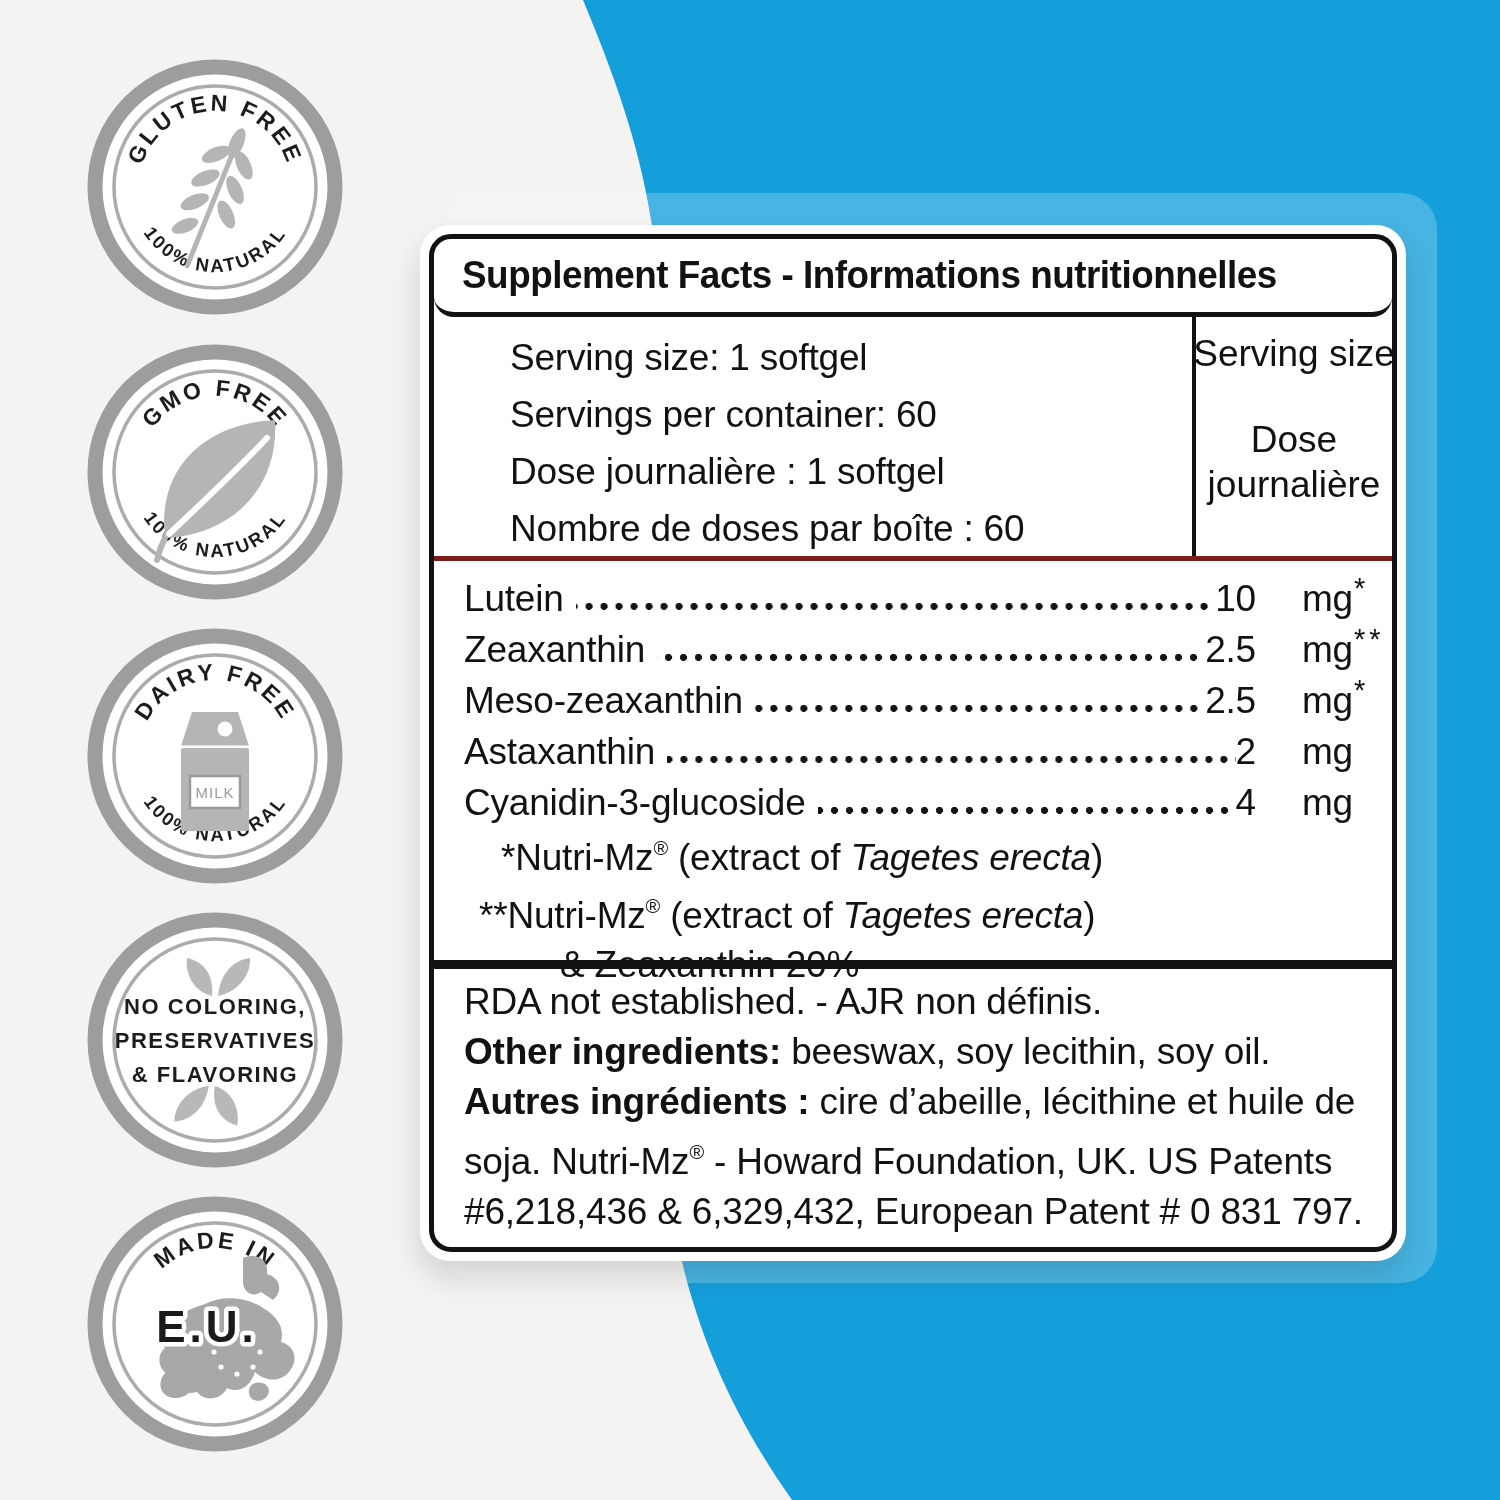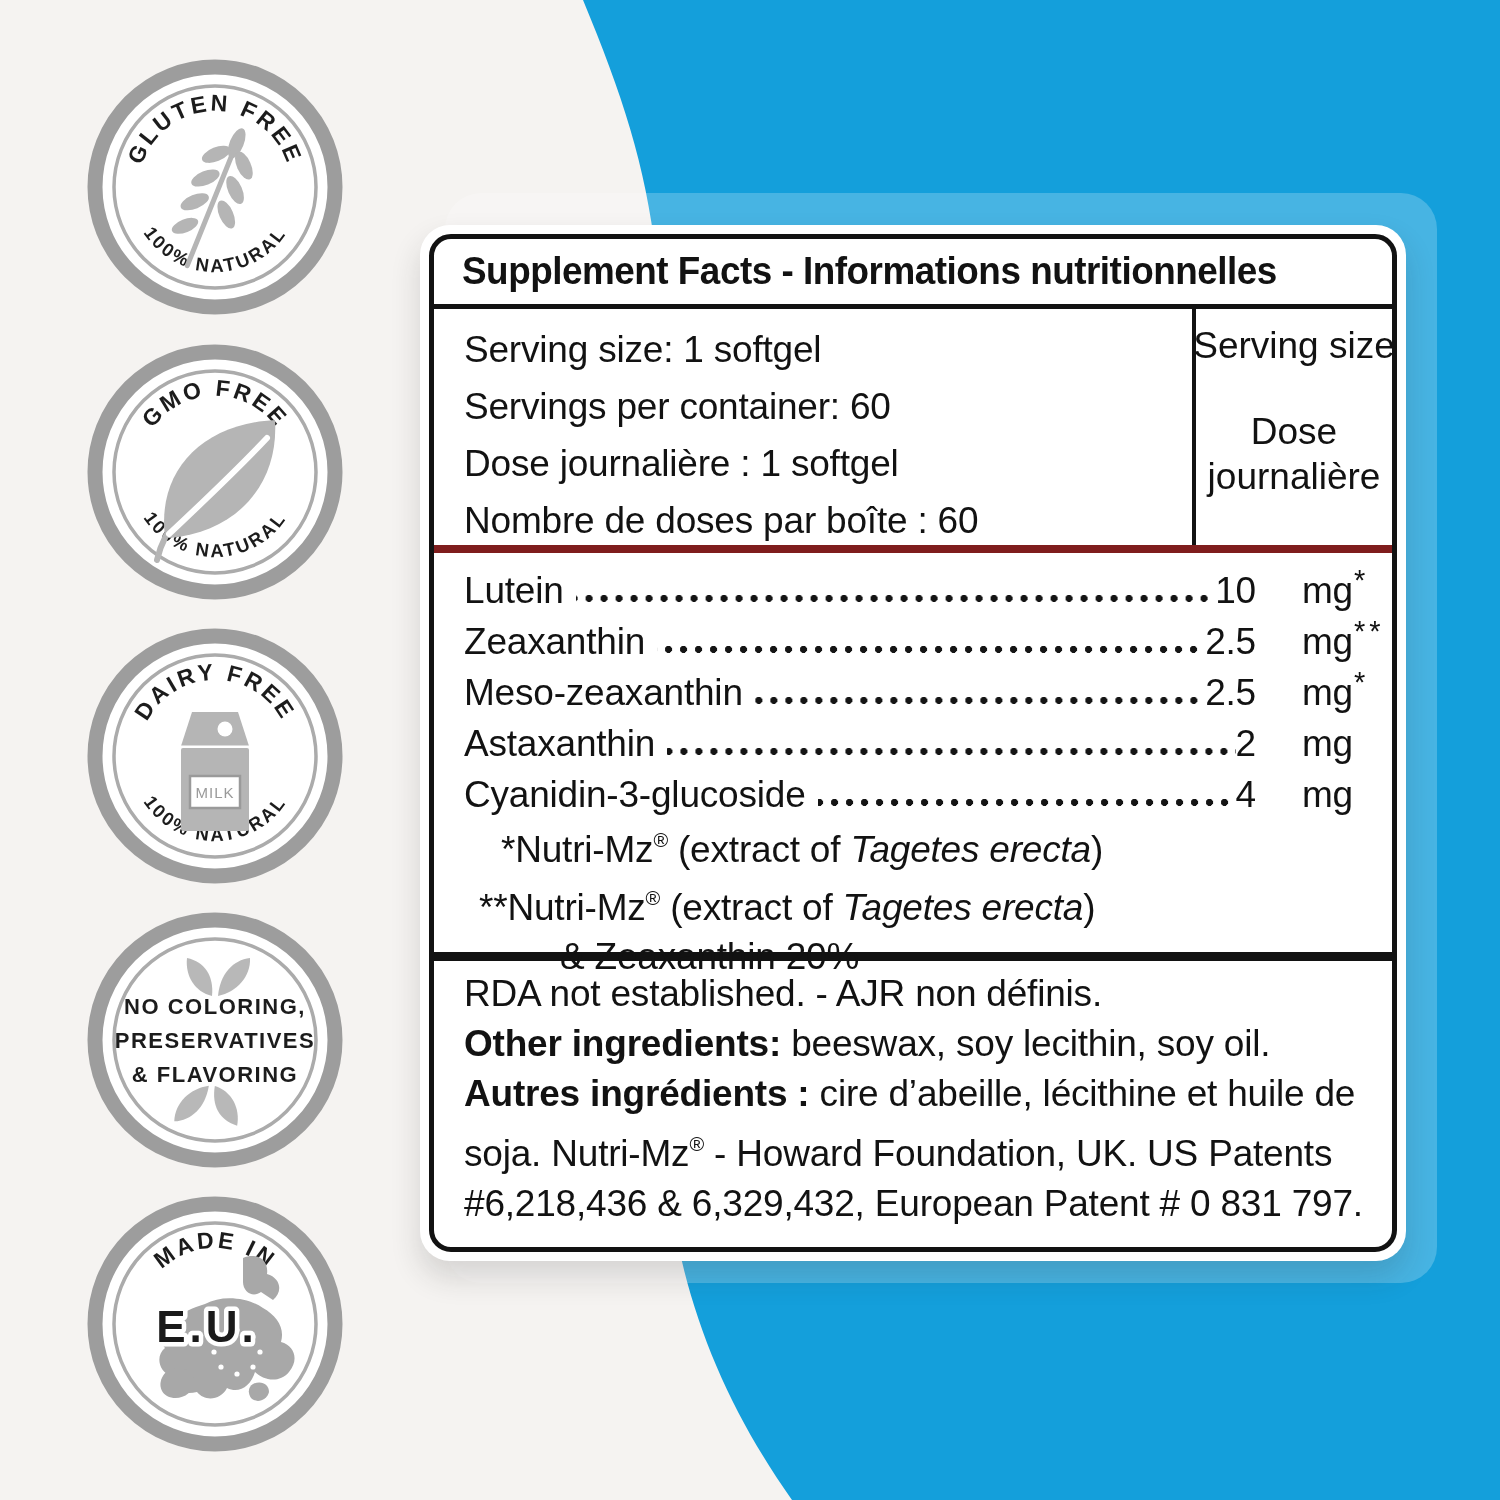"Supplement Facts - Informations" .title-row { border-radius: none -> 20px; height: 70px -> 78px }
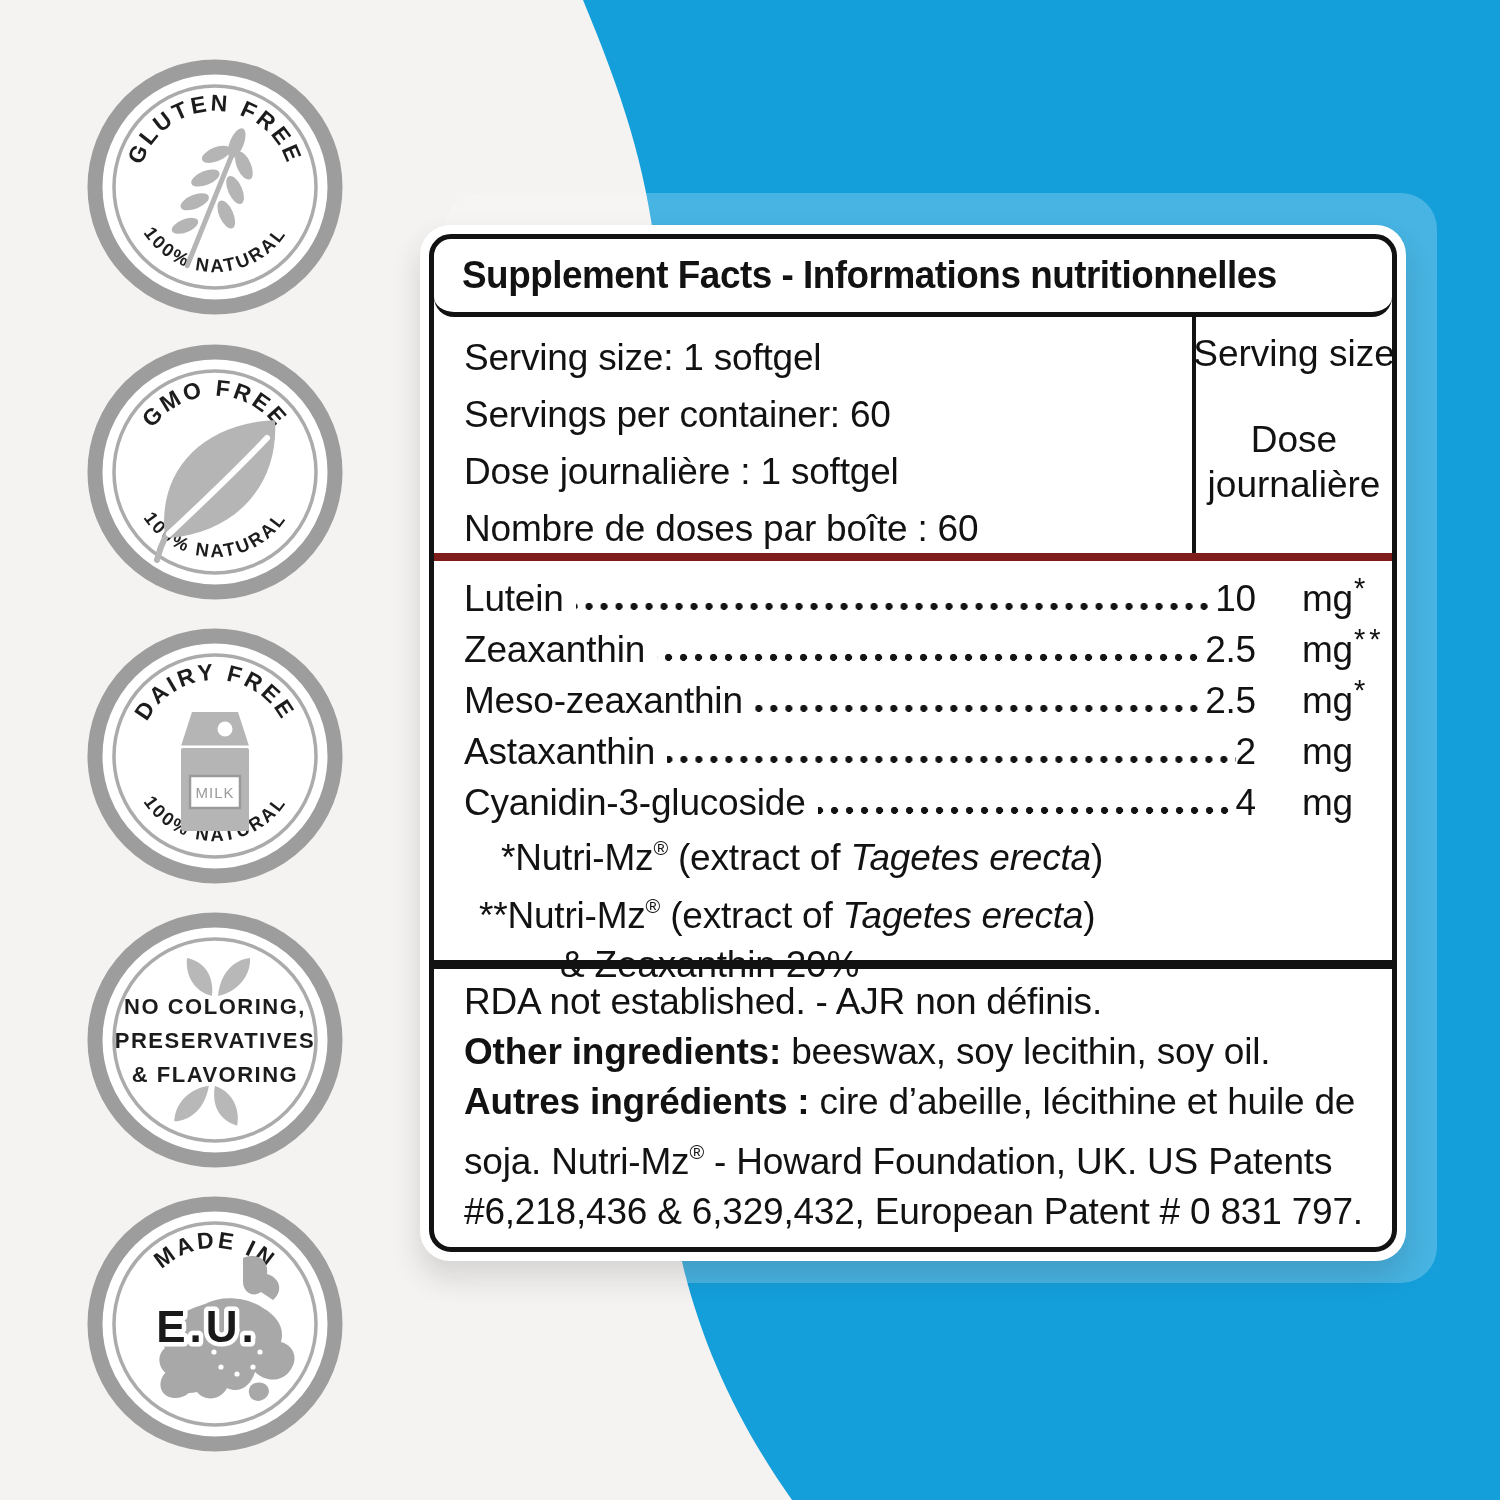"Serving size: 1 softgel" .serving-row { border-bottom: 8px solid #7f1d1d -> 5px solid #7f1d1d; padding-left: none -> 46px }
